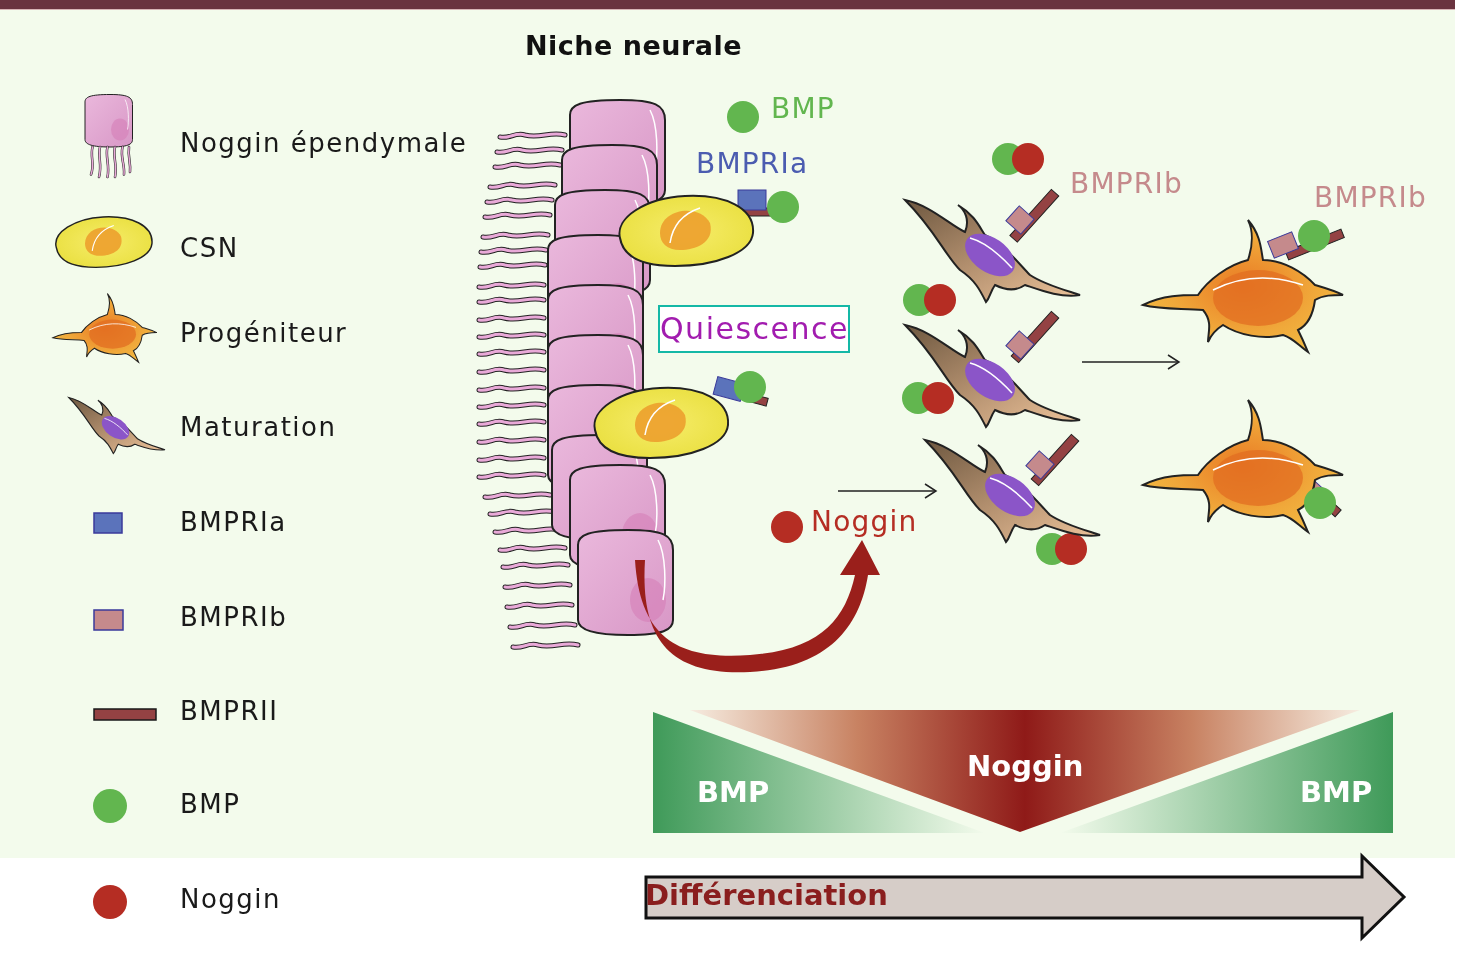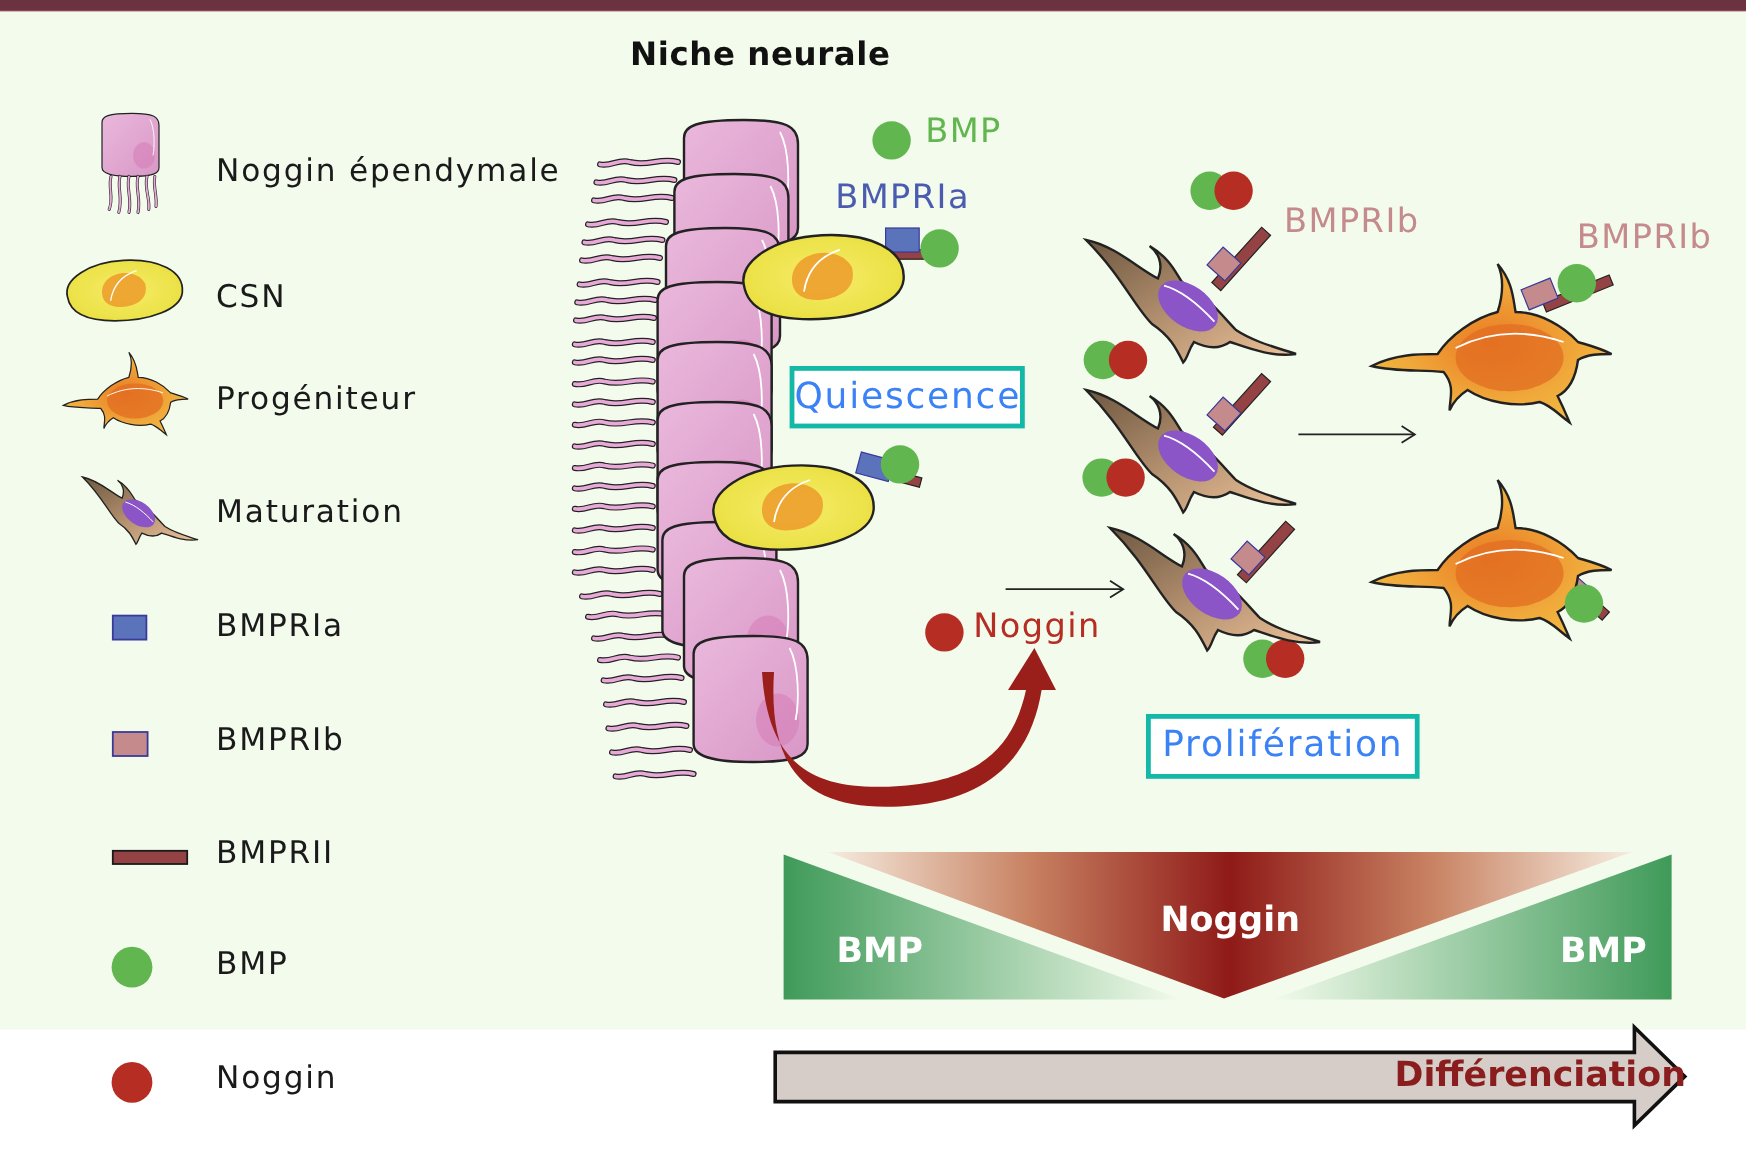"Quiescence" .box { border: 4px solid #14b8a6 -> 2px solid #14b8a6; color: #3b82f6 -> #a21caf }
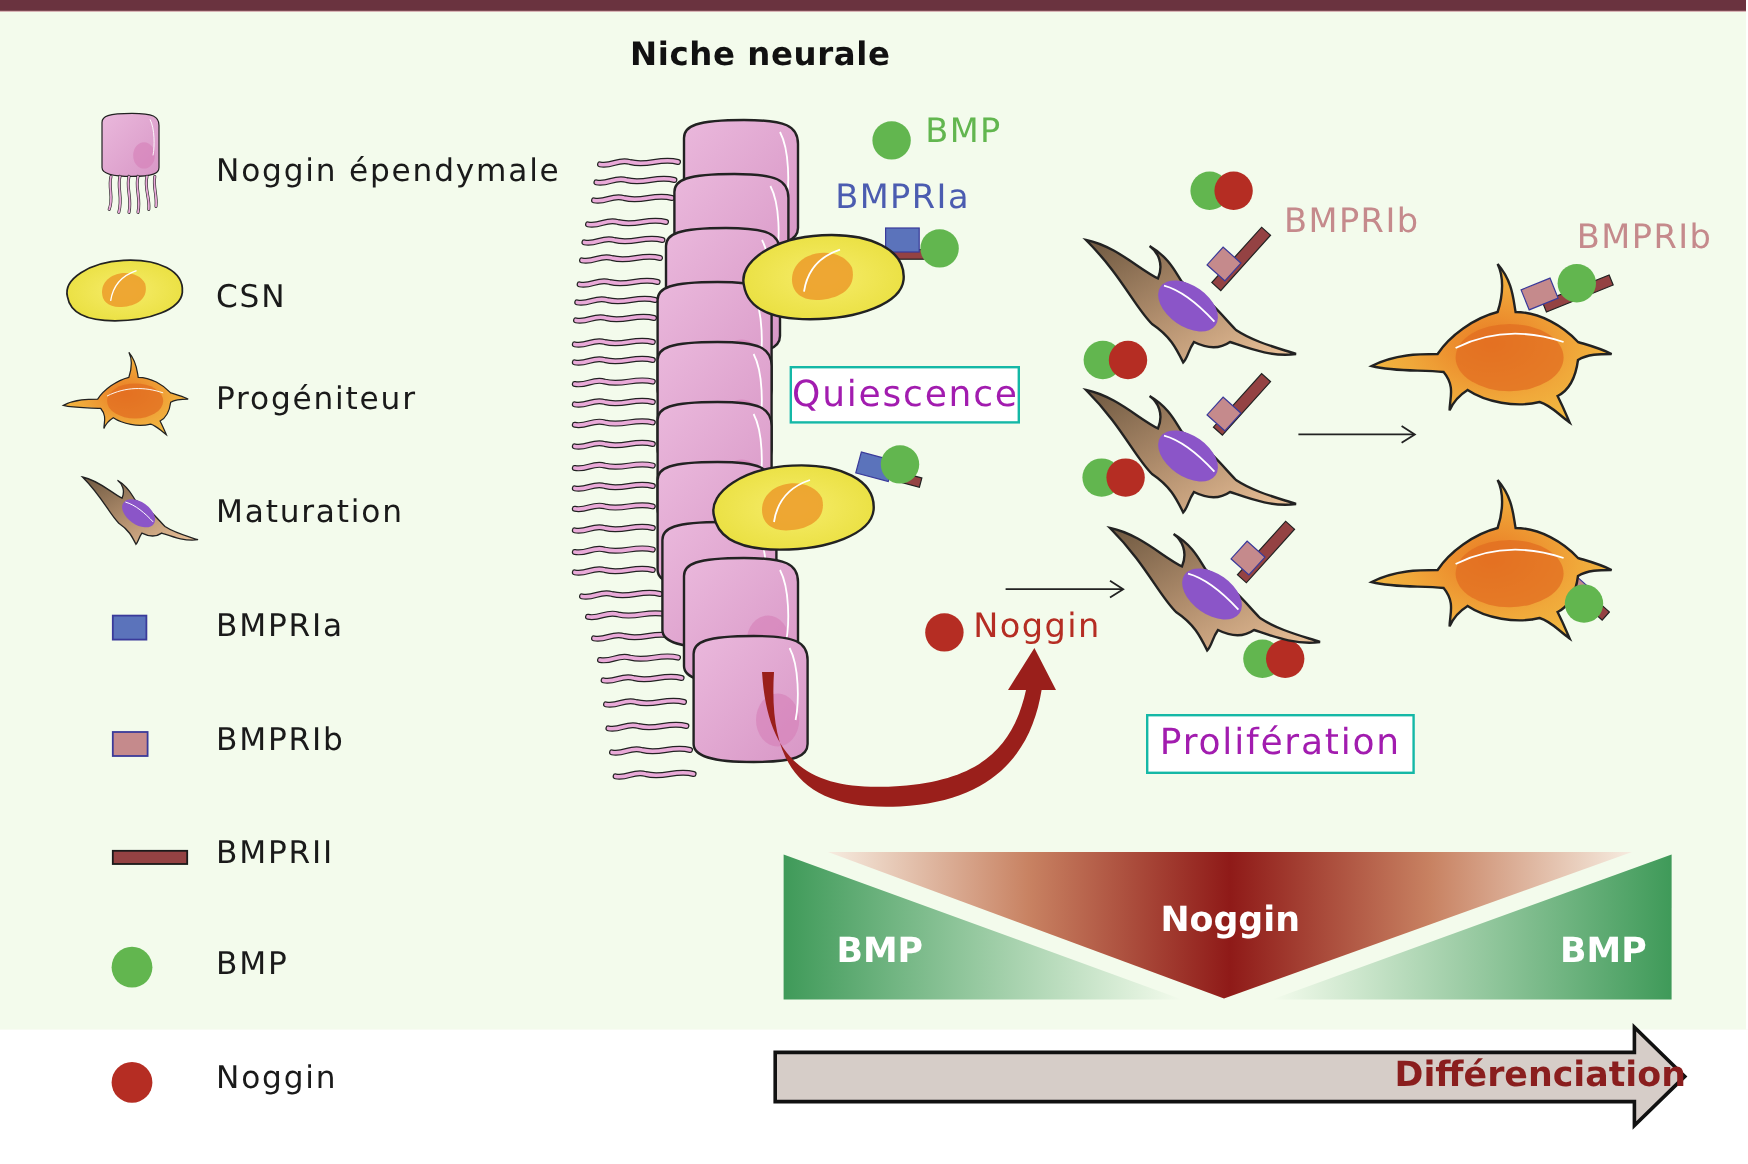"Prolifération" div.box { html: <div>Prolifération</div> -> none }
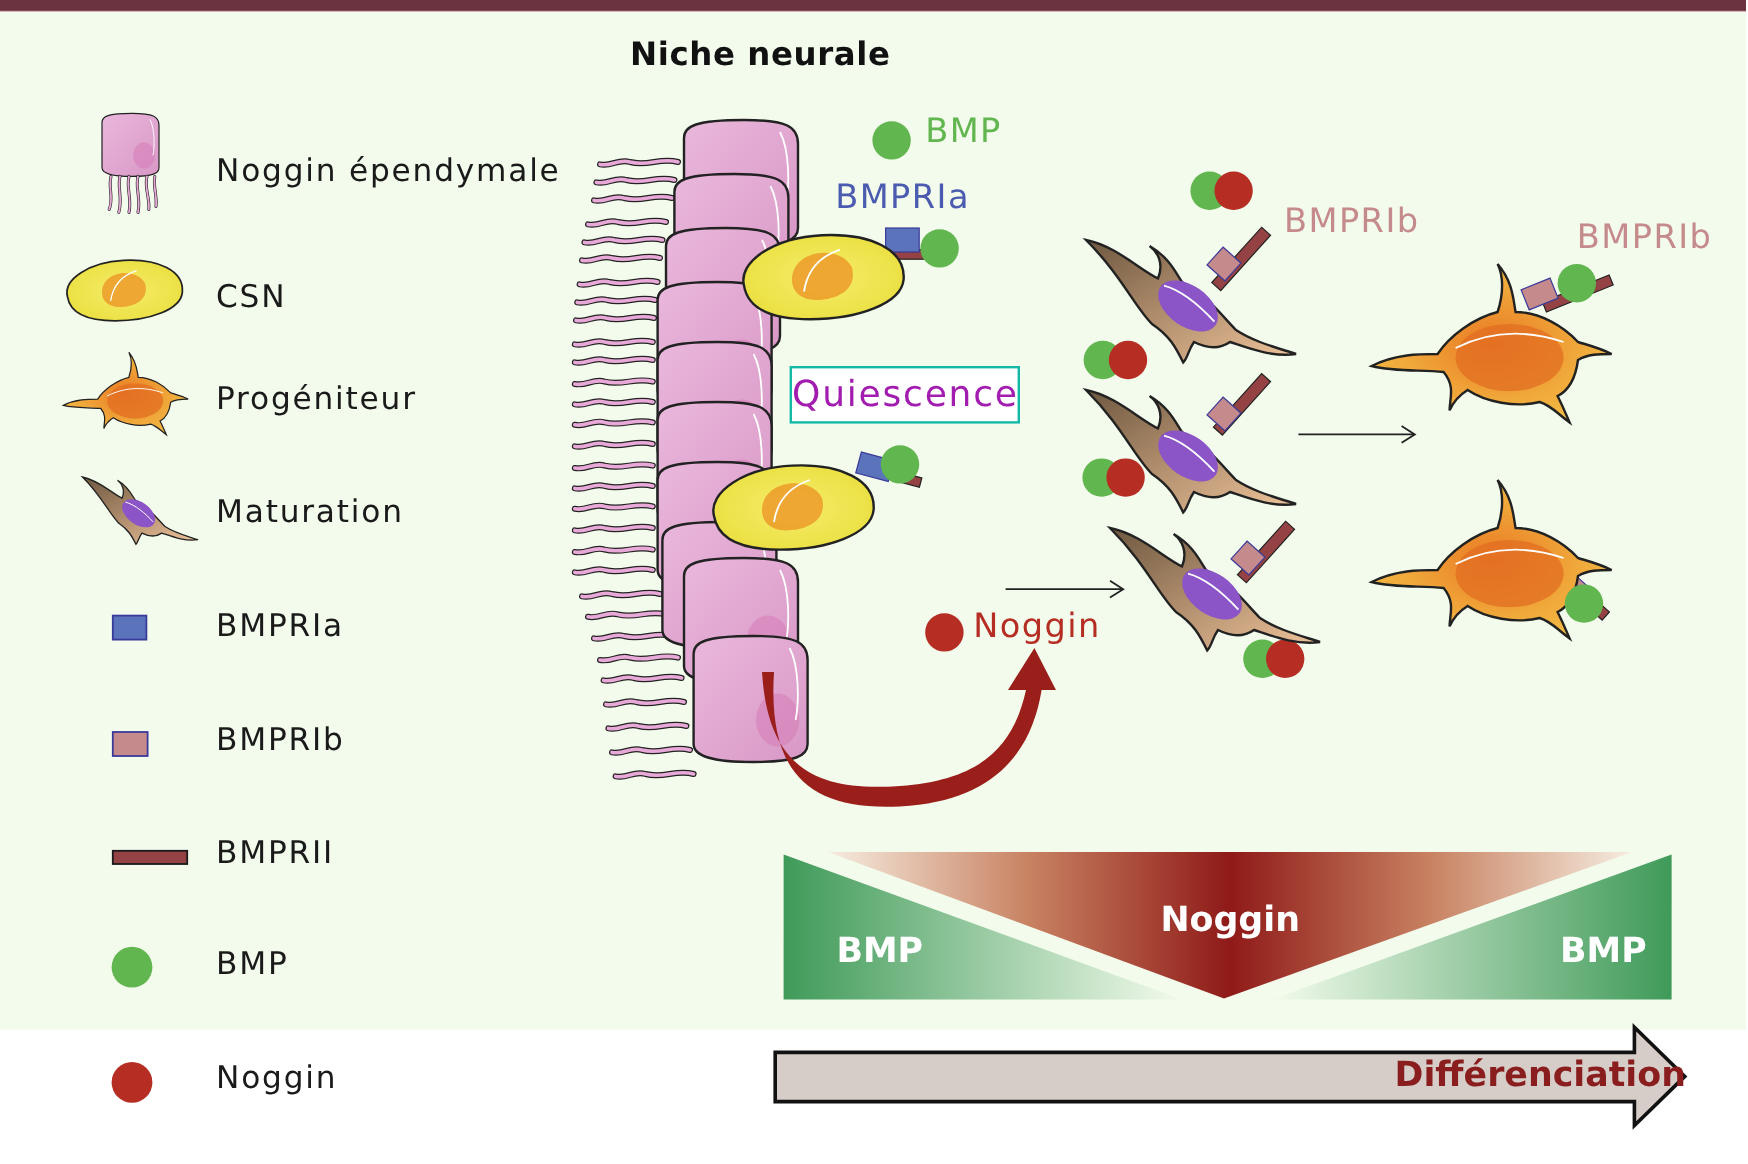"Différenciation" .diff-text { text-align: right -> left }
